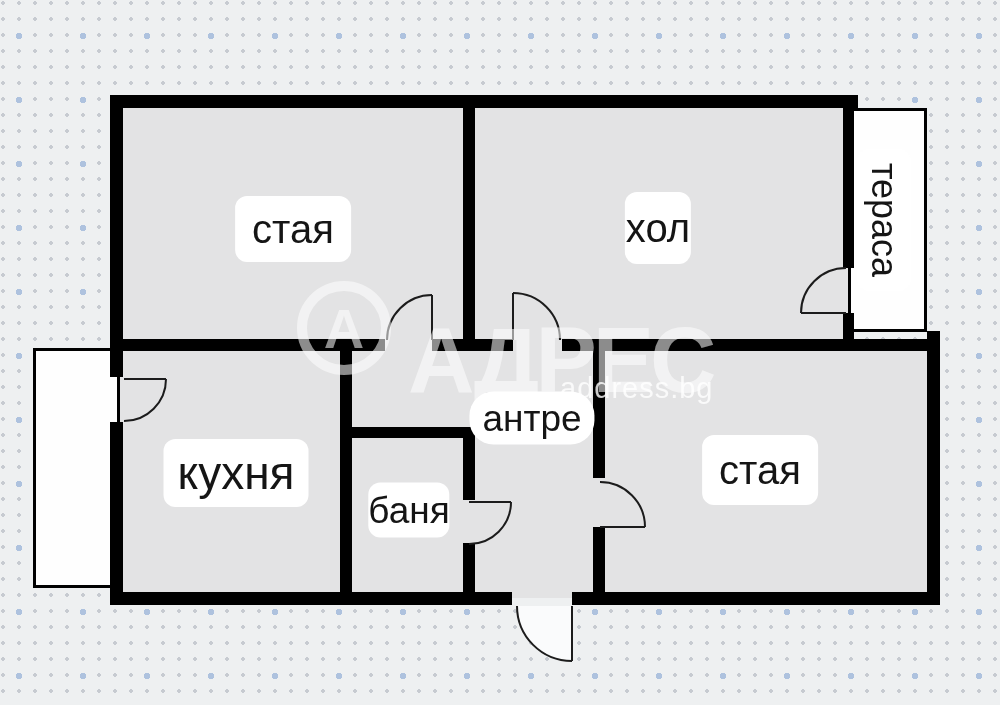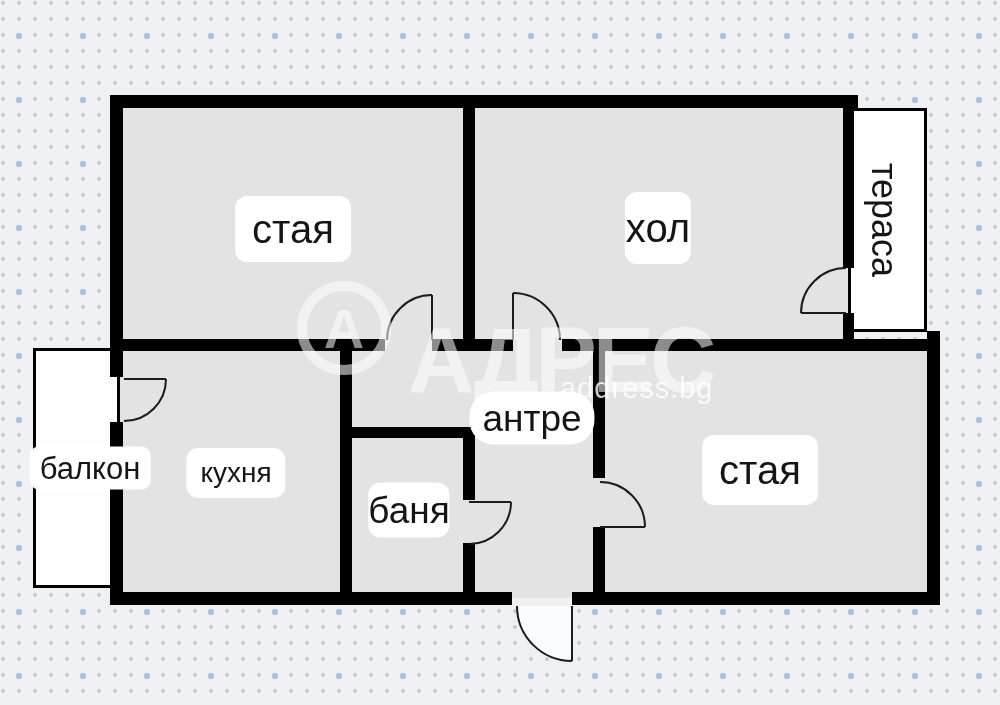"балкон" div.lbl { html: <div>балкон</div> -> none }
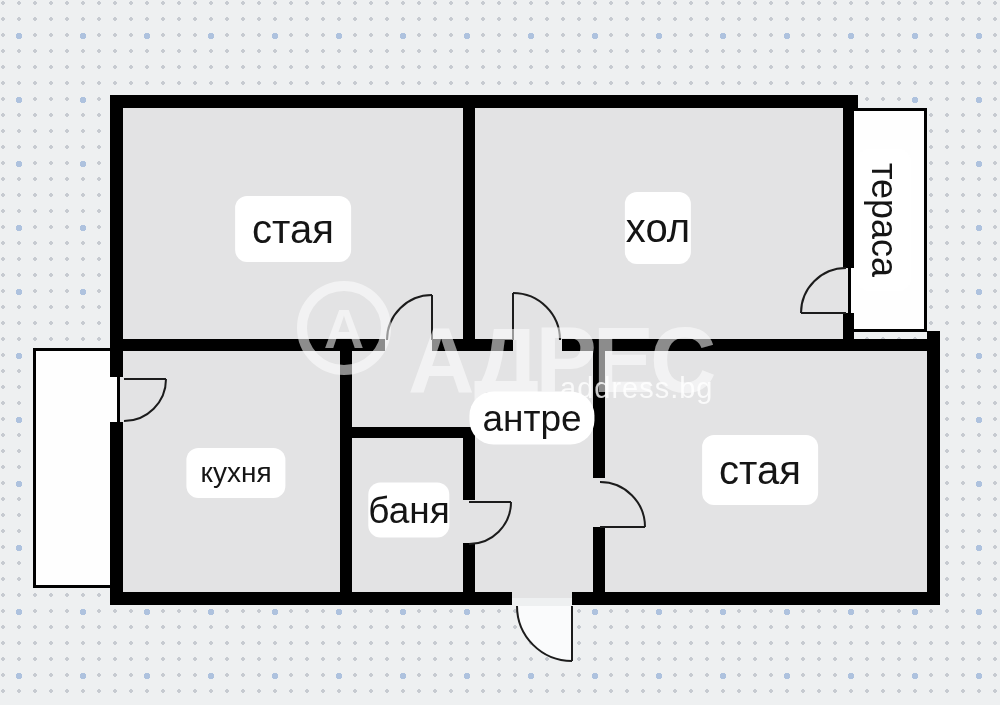"кухня" .lbl-kuhnya { font-size: 28px -> 46px }
